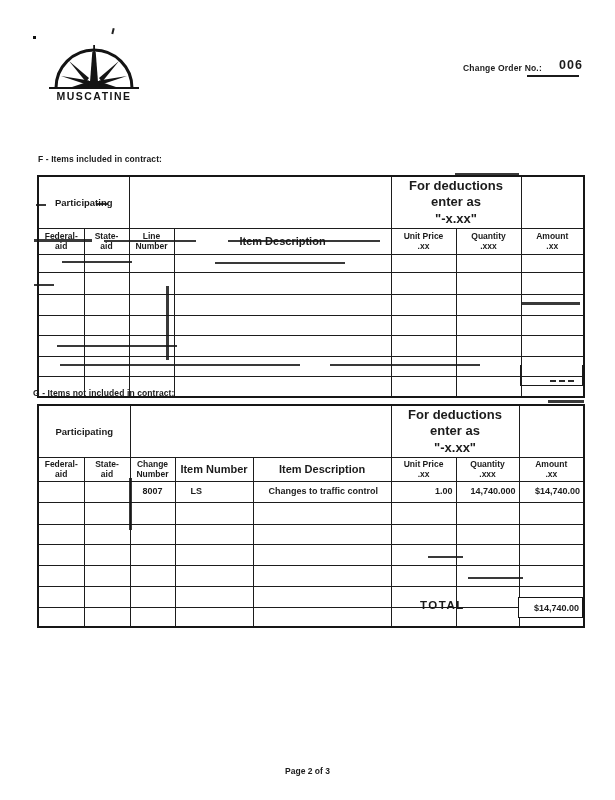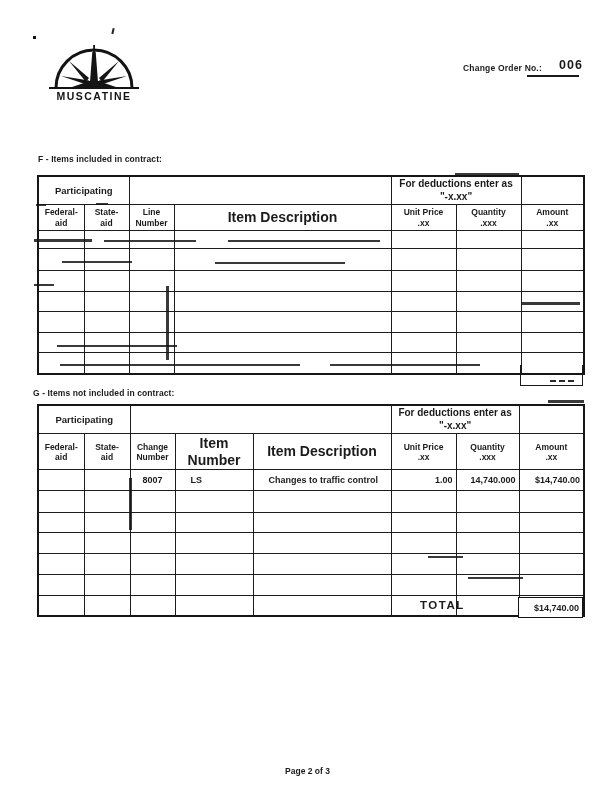"For deductions enter as" .form-table td.deduct { font-size: 10px -> 13px }
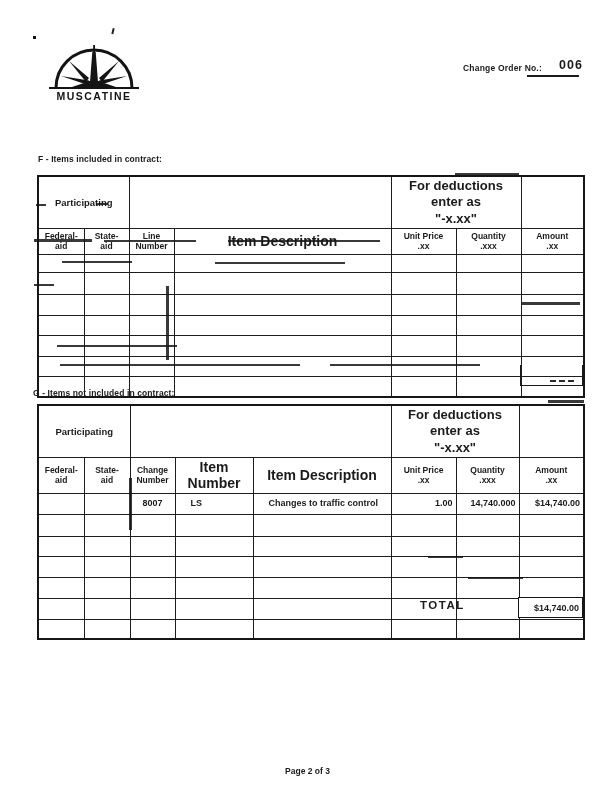"Item Description" .form-table td.itemdesc { font-size: 14px -> 11px }
